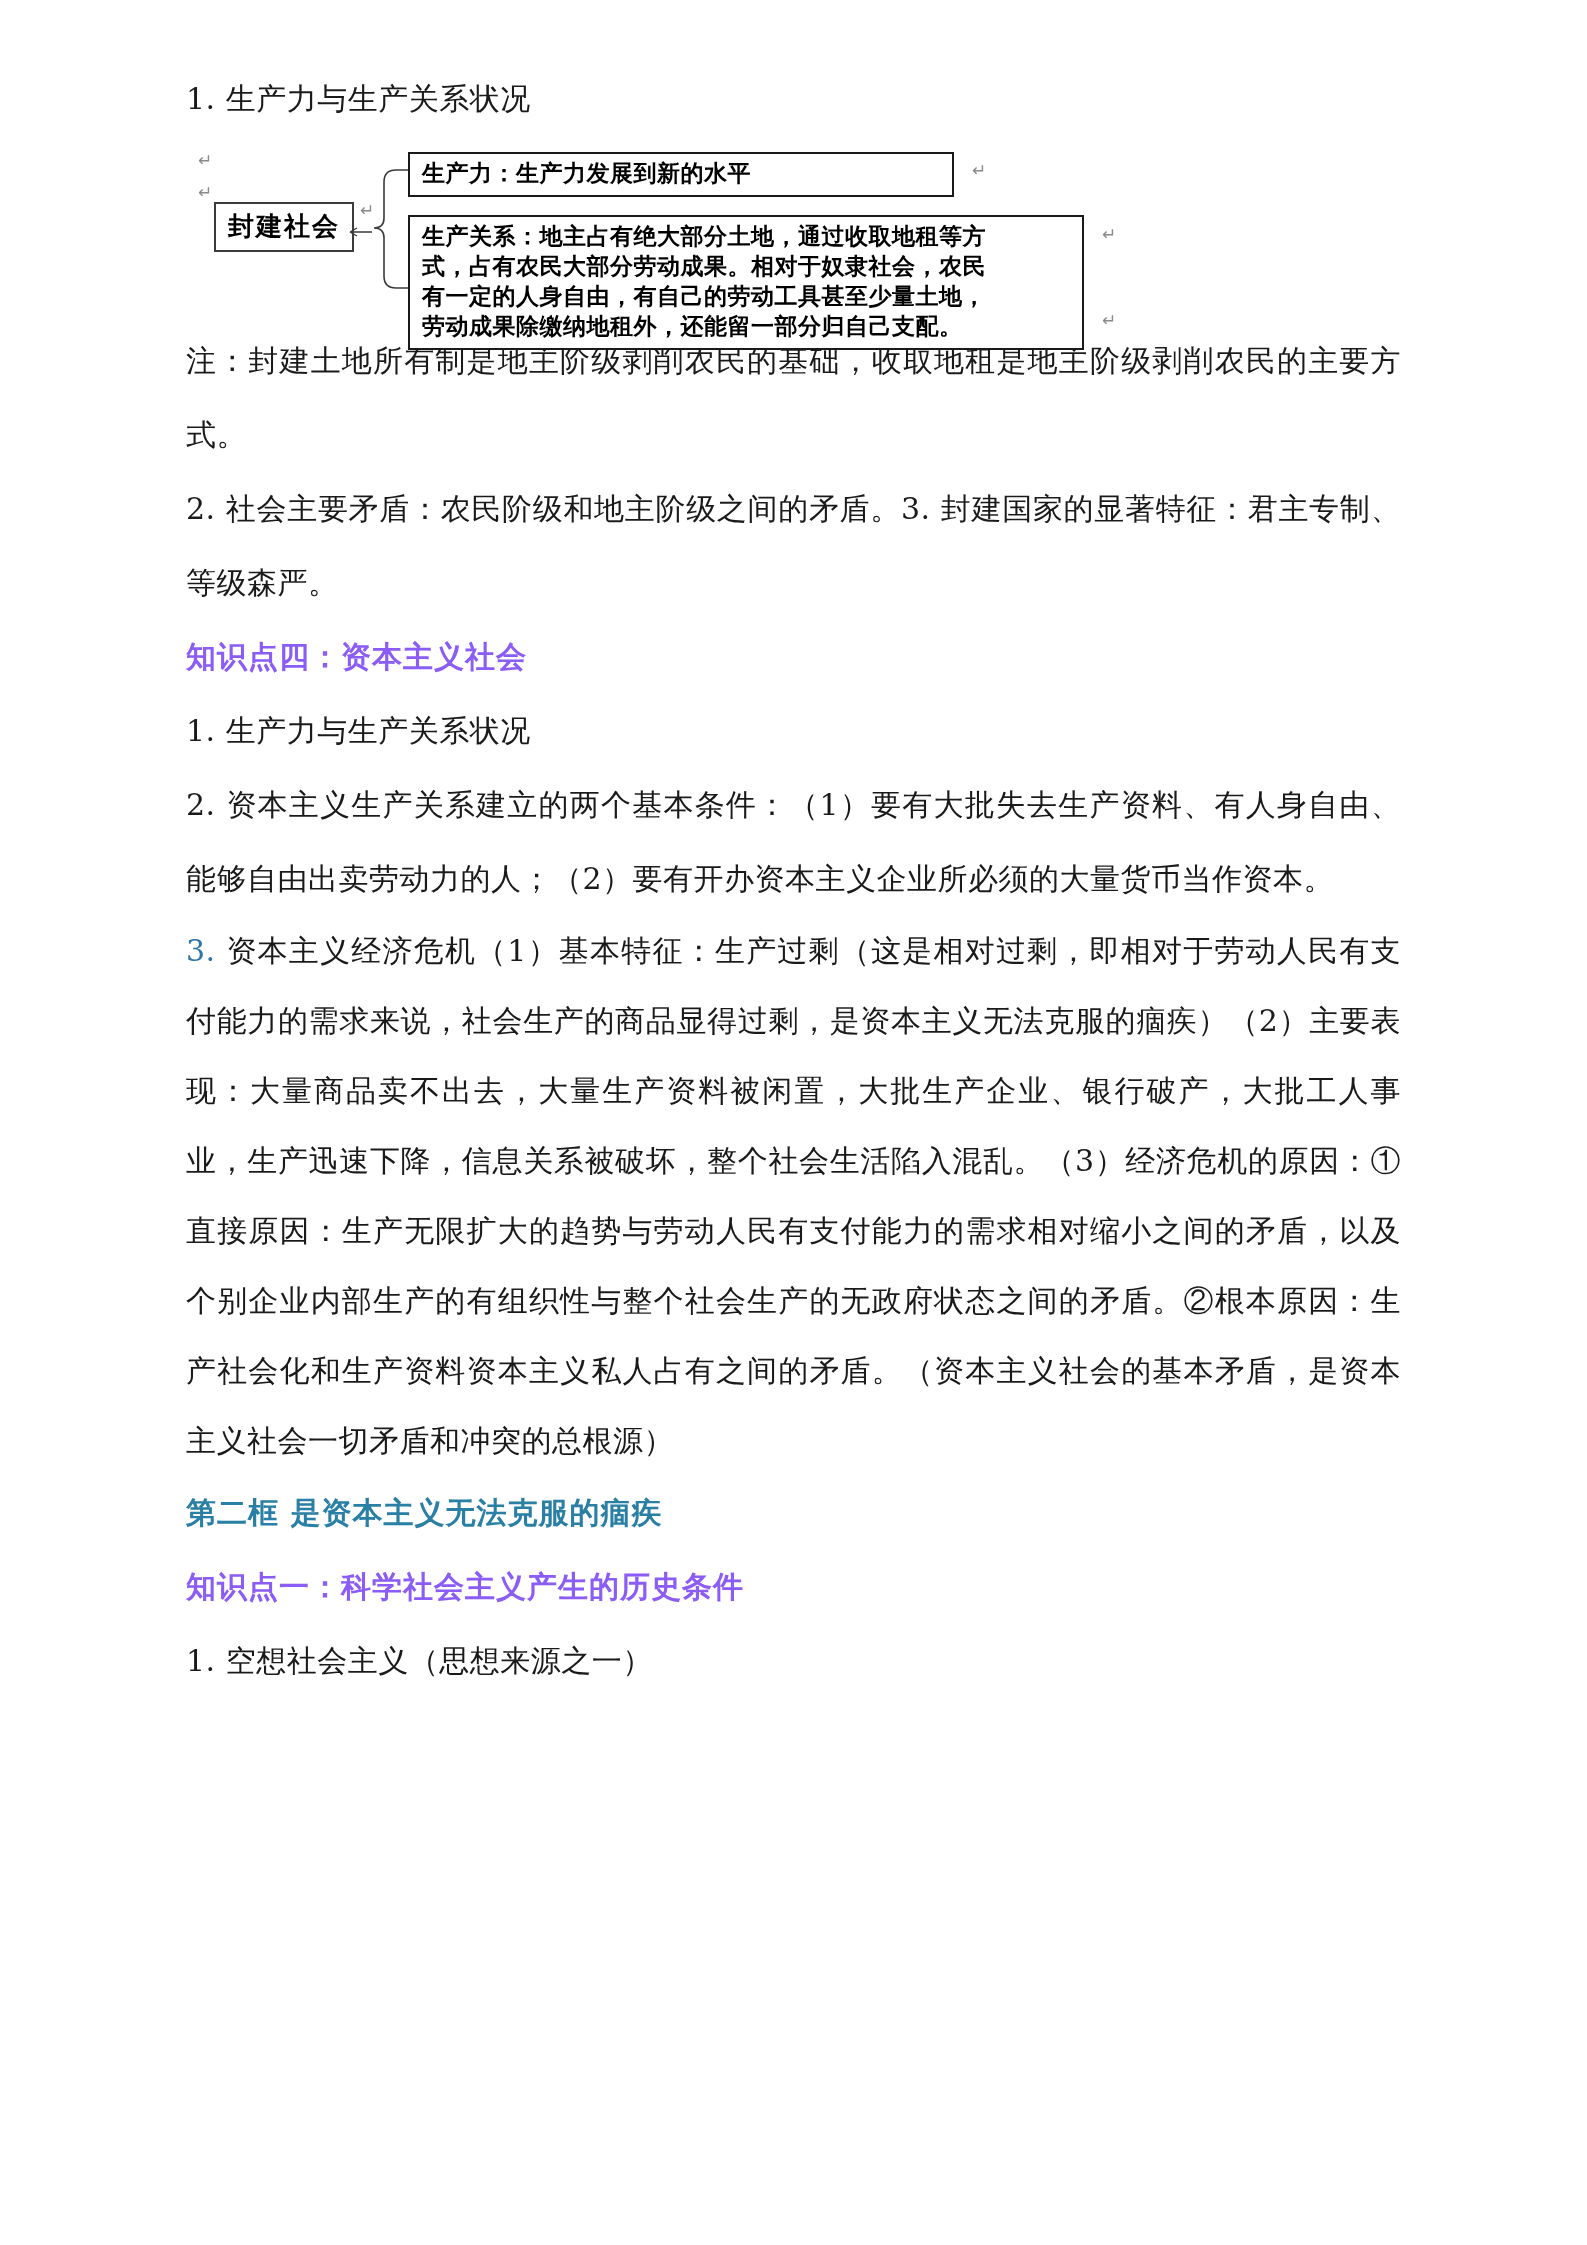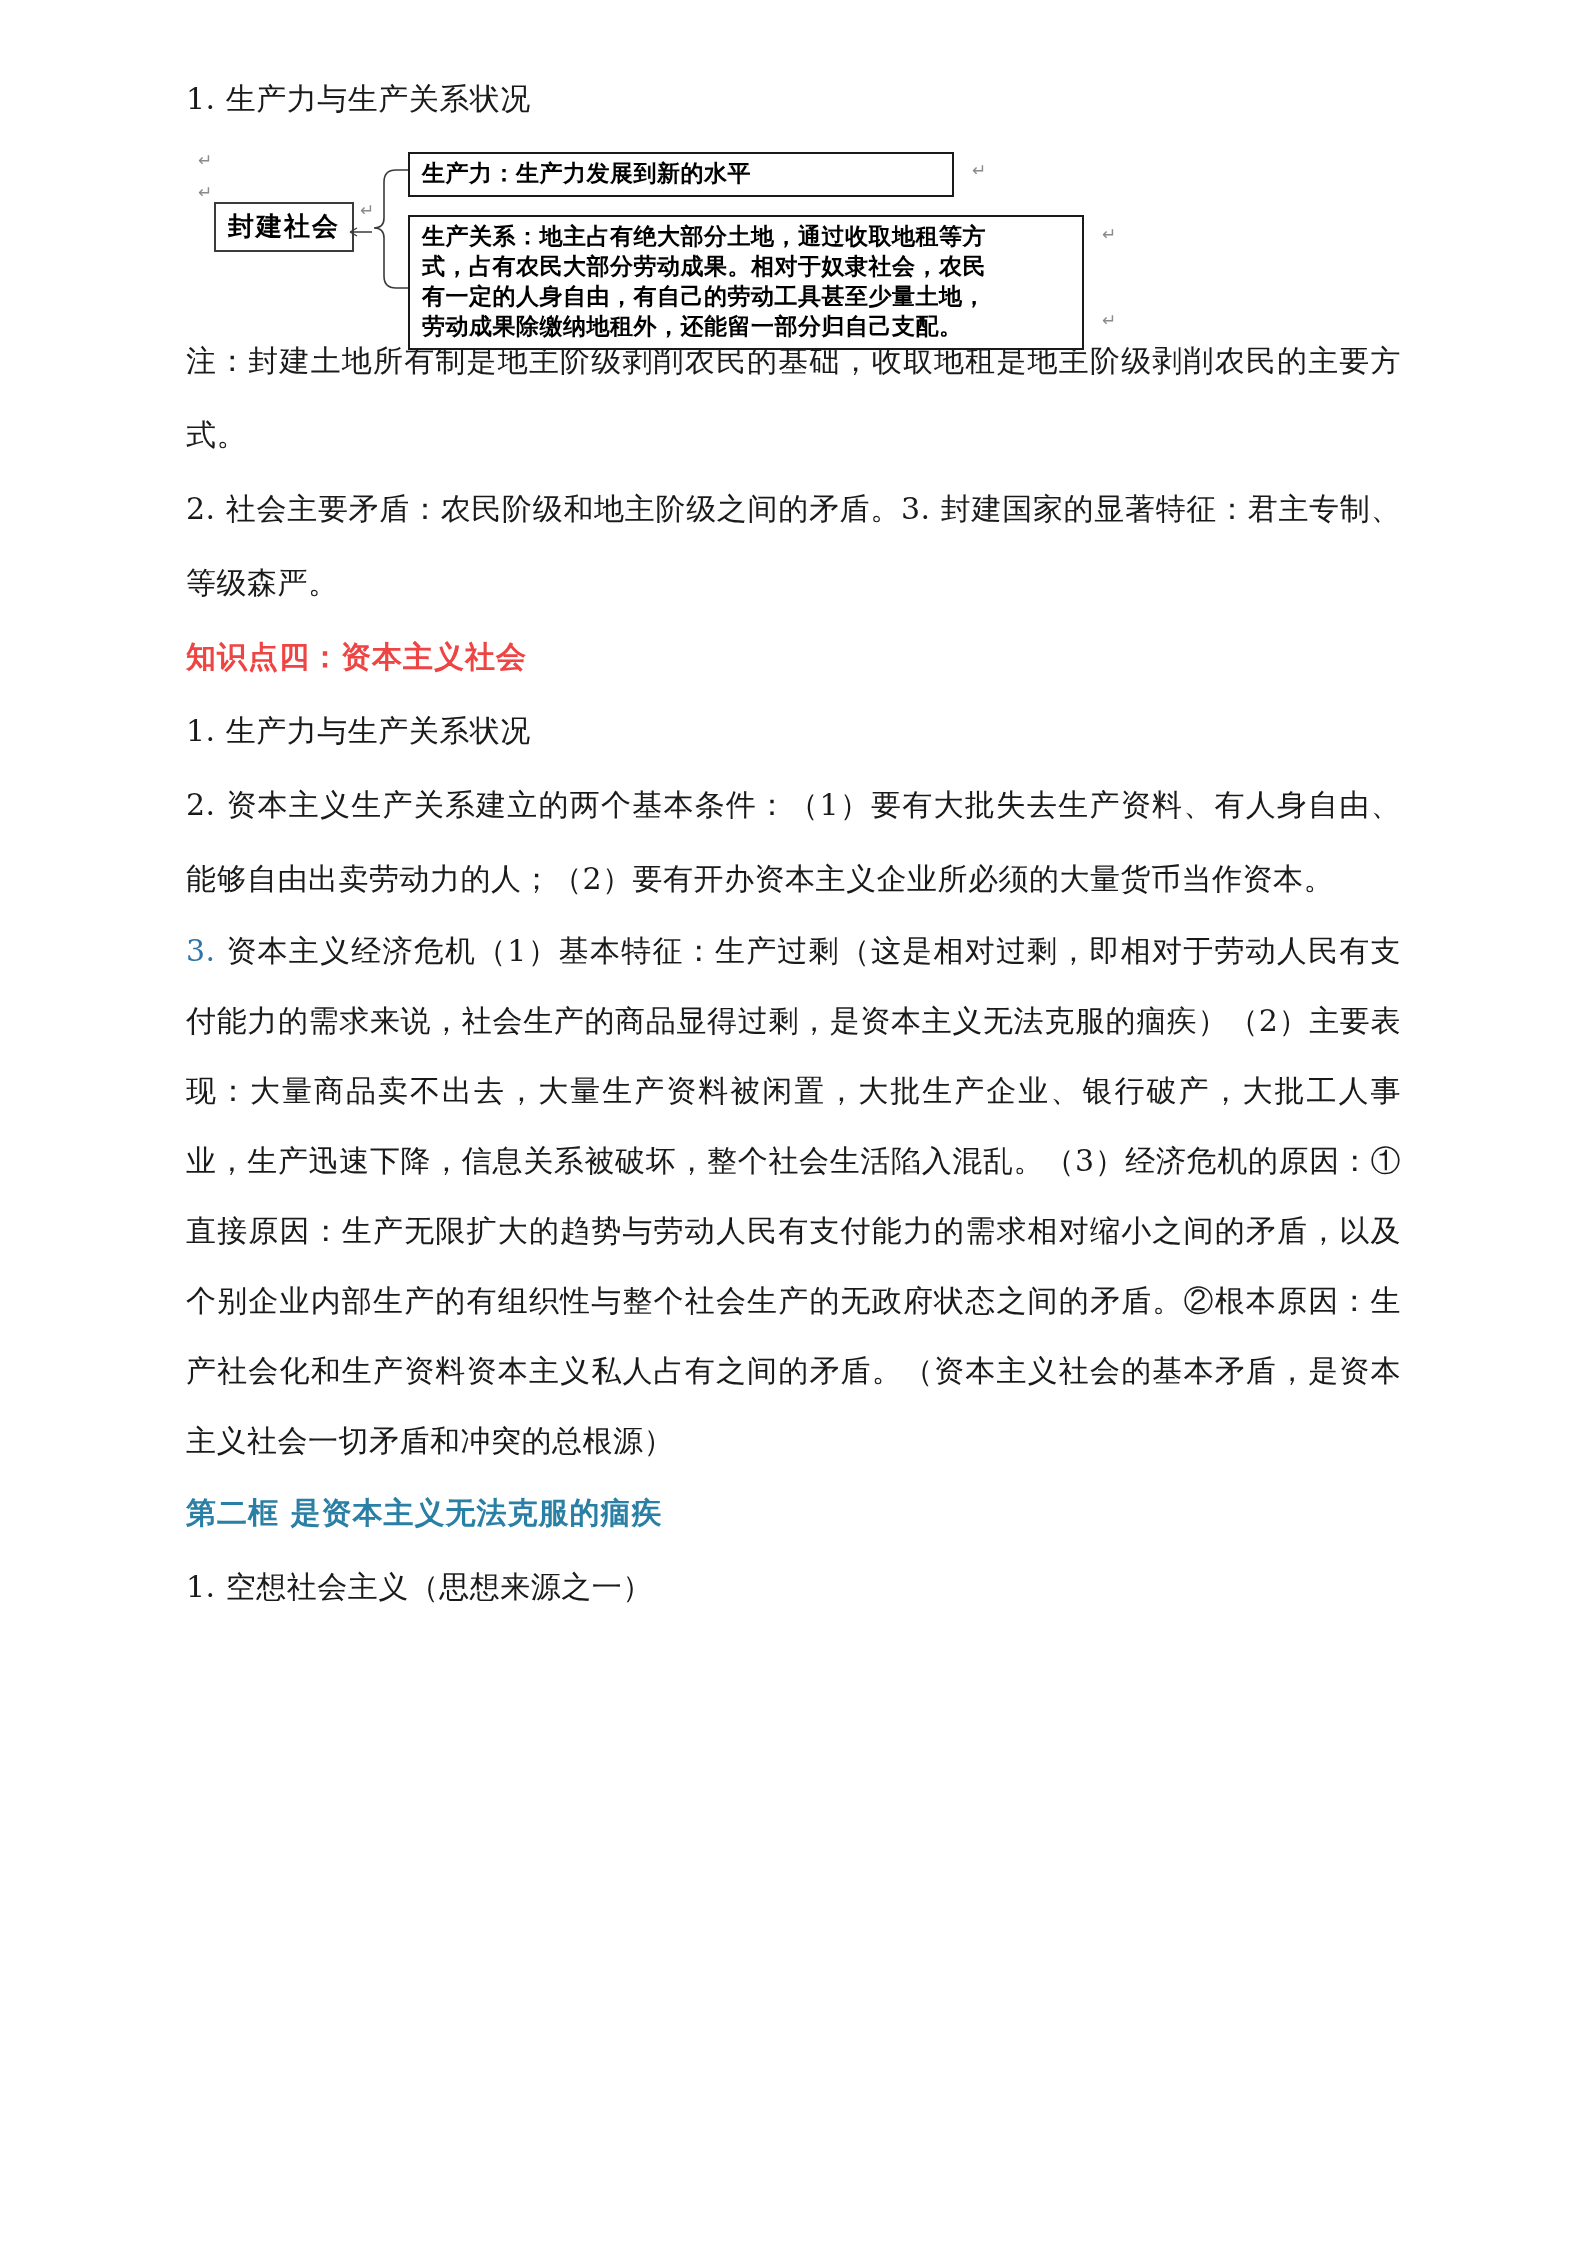"知识点四：资本主义社会" .heading-green { color: #ef4444 -> #8b5cf6 }
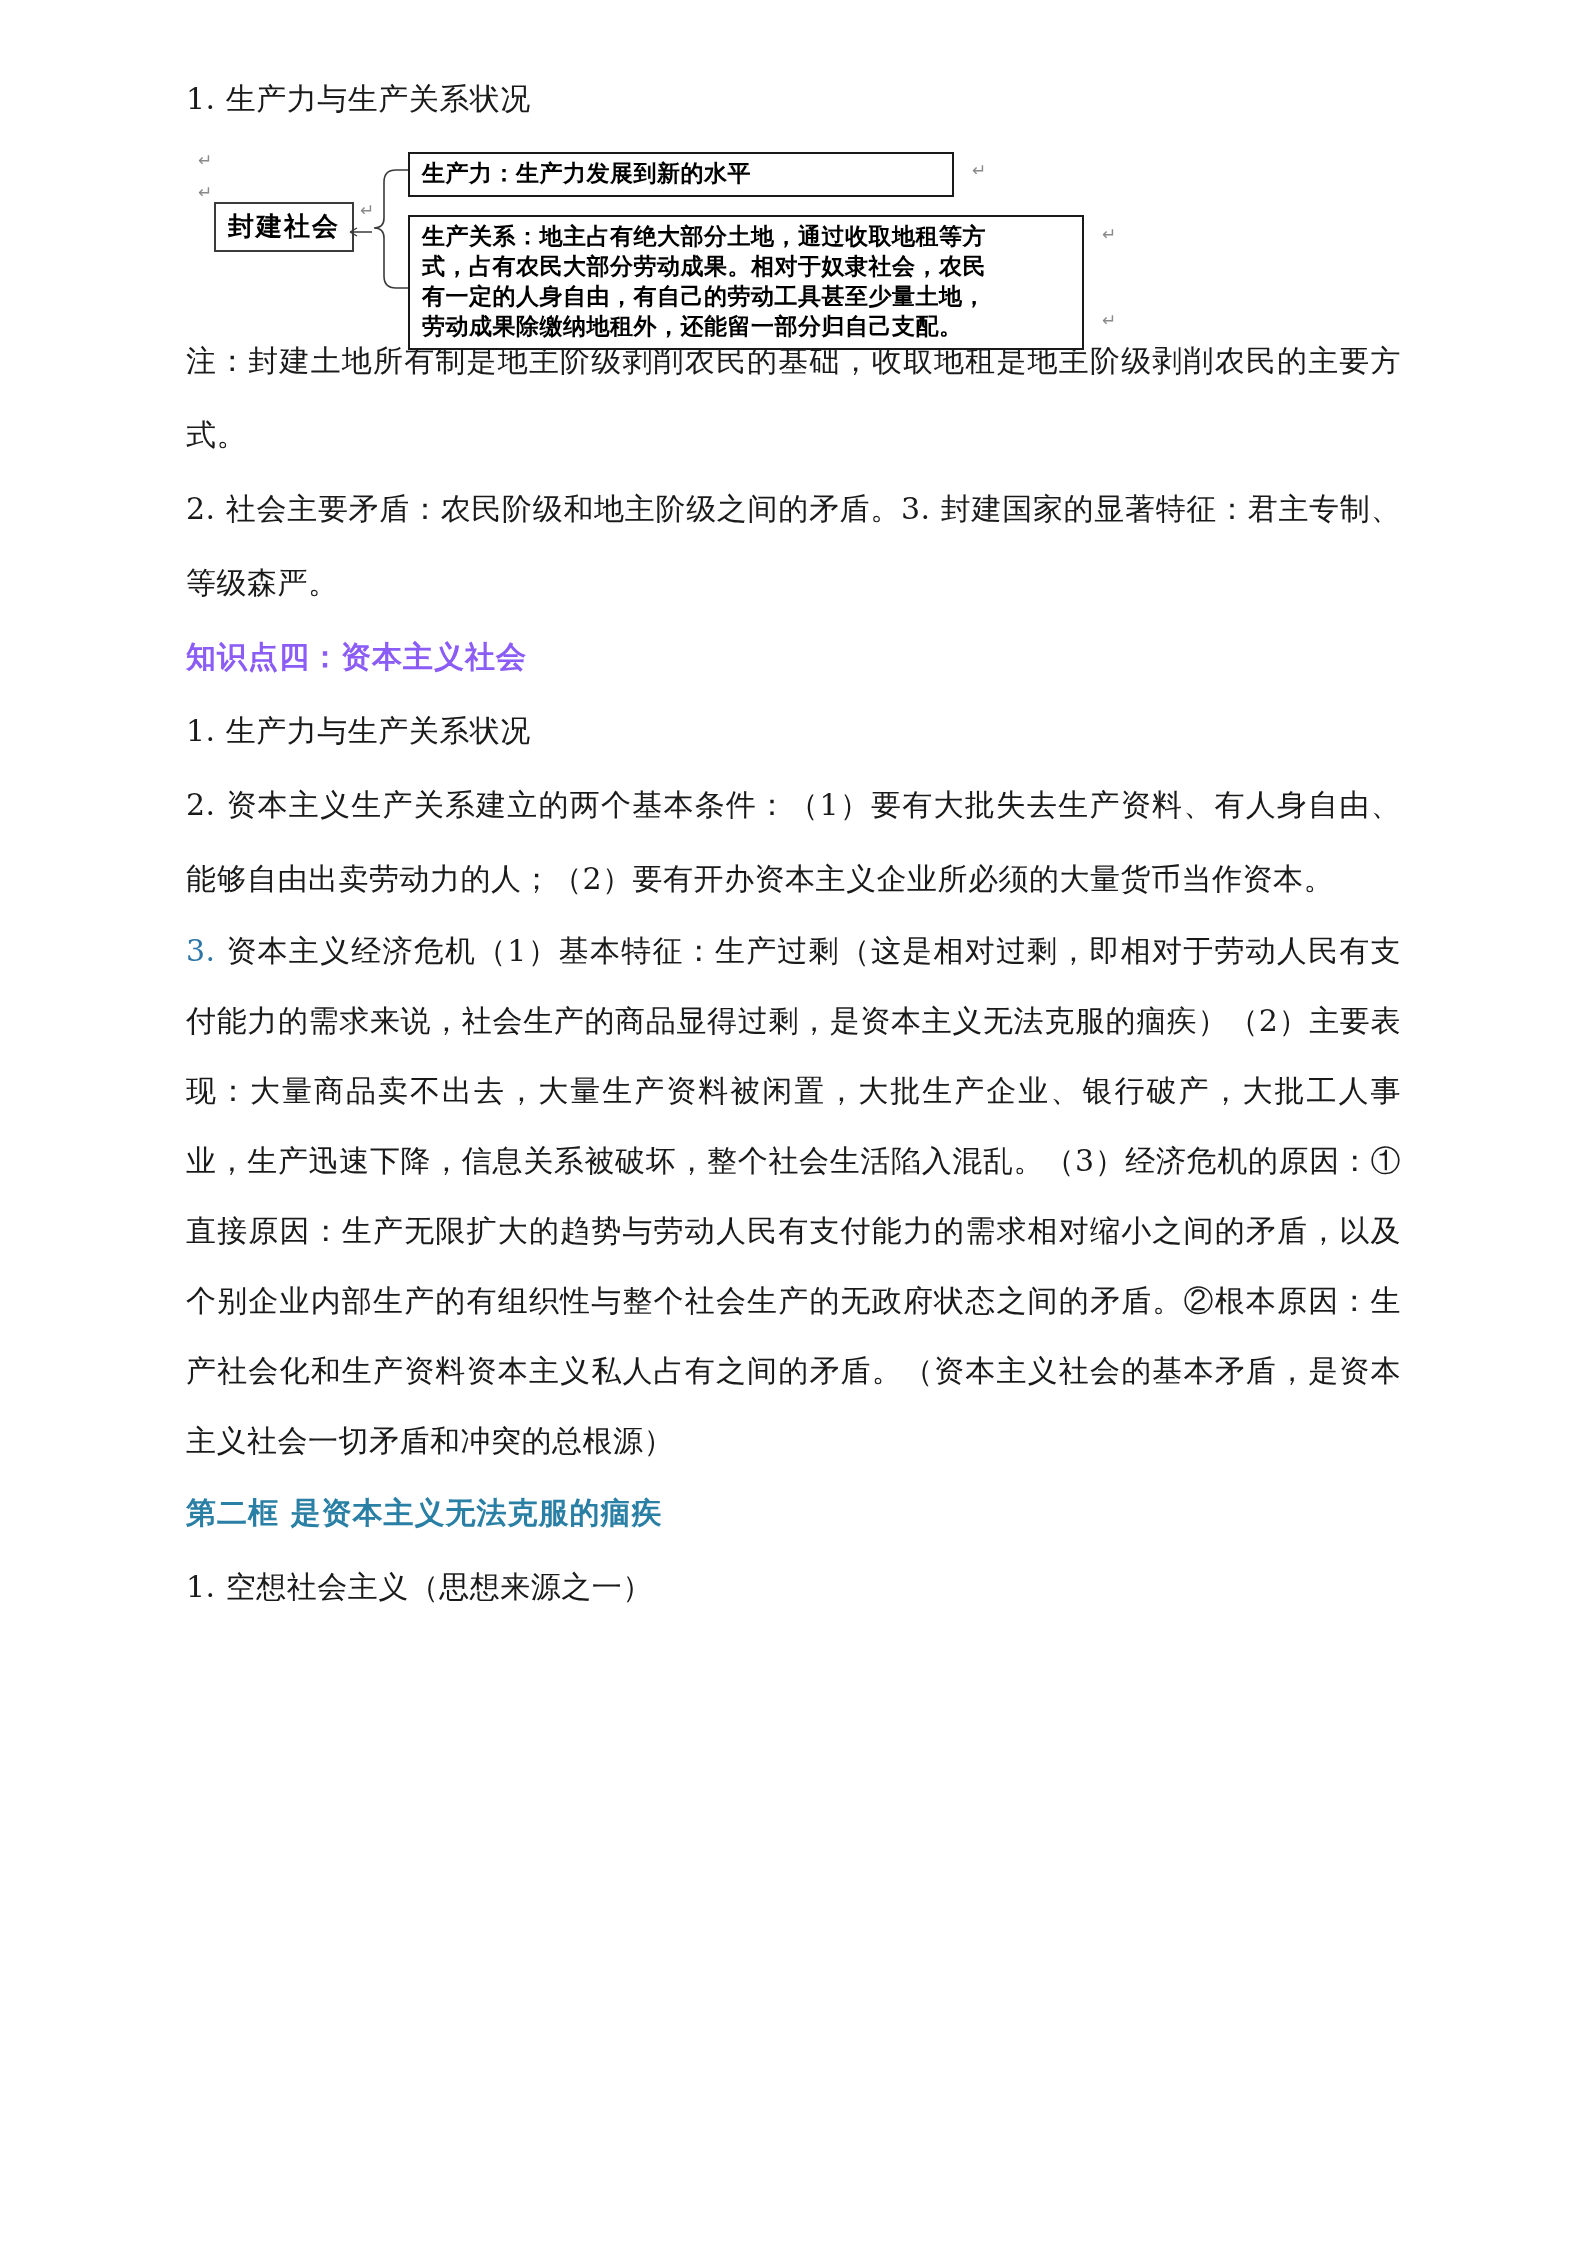"知识点一：科学社会主义产生的历史条件" p.heading-green { html: none -> <p>知识点一：科学社会主义产生的历史条件</p> }
